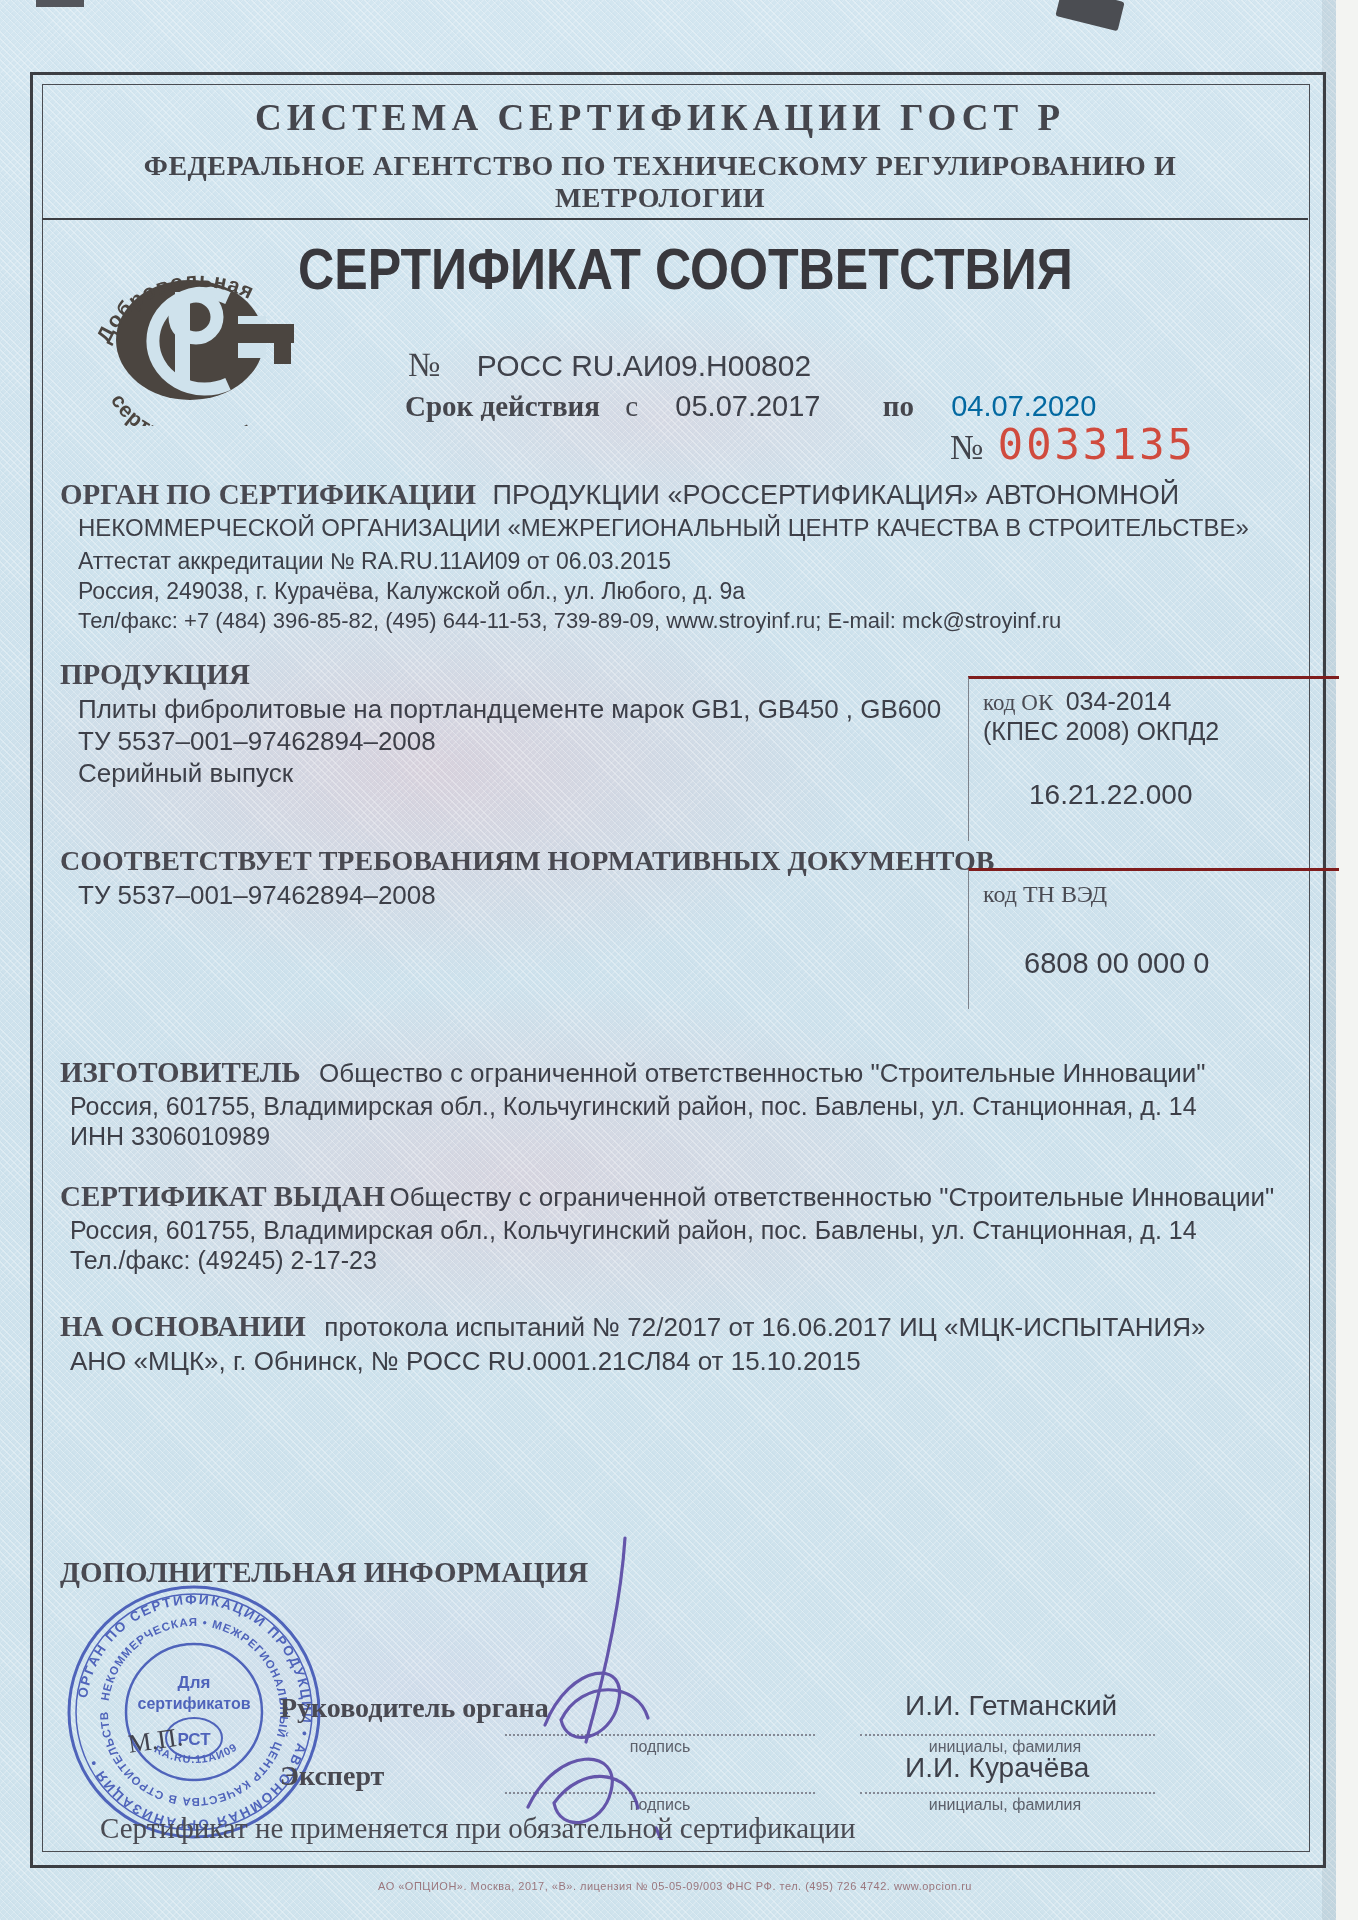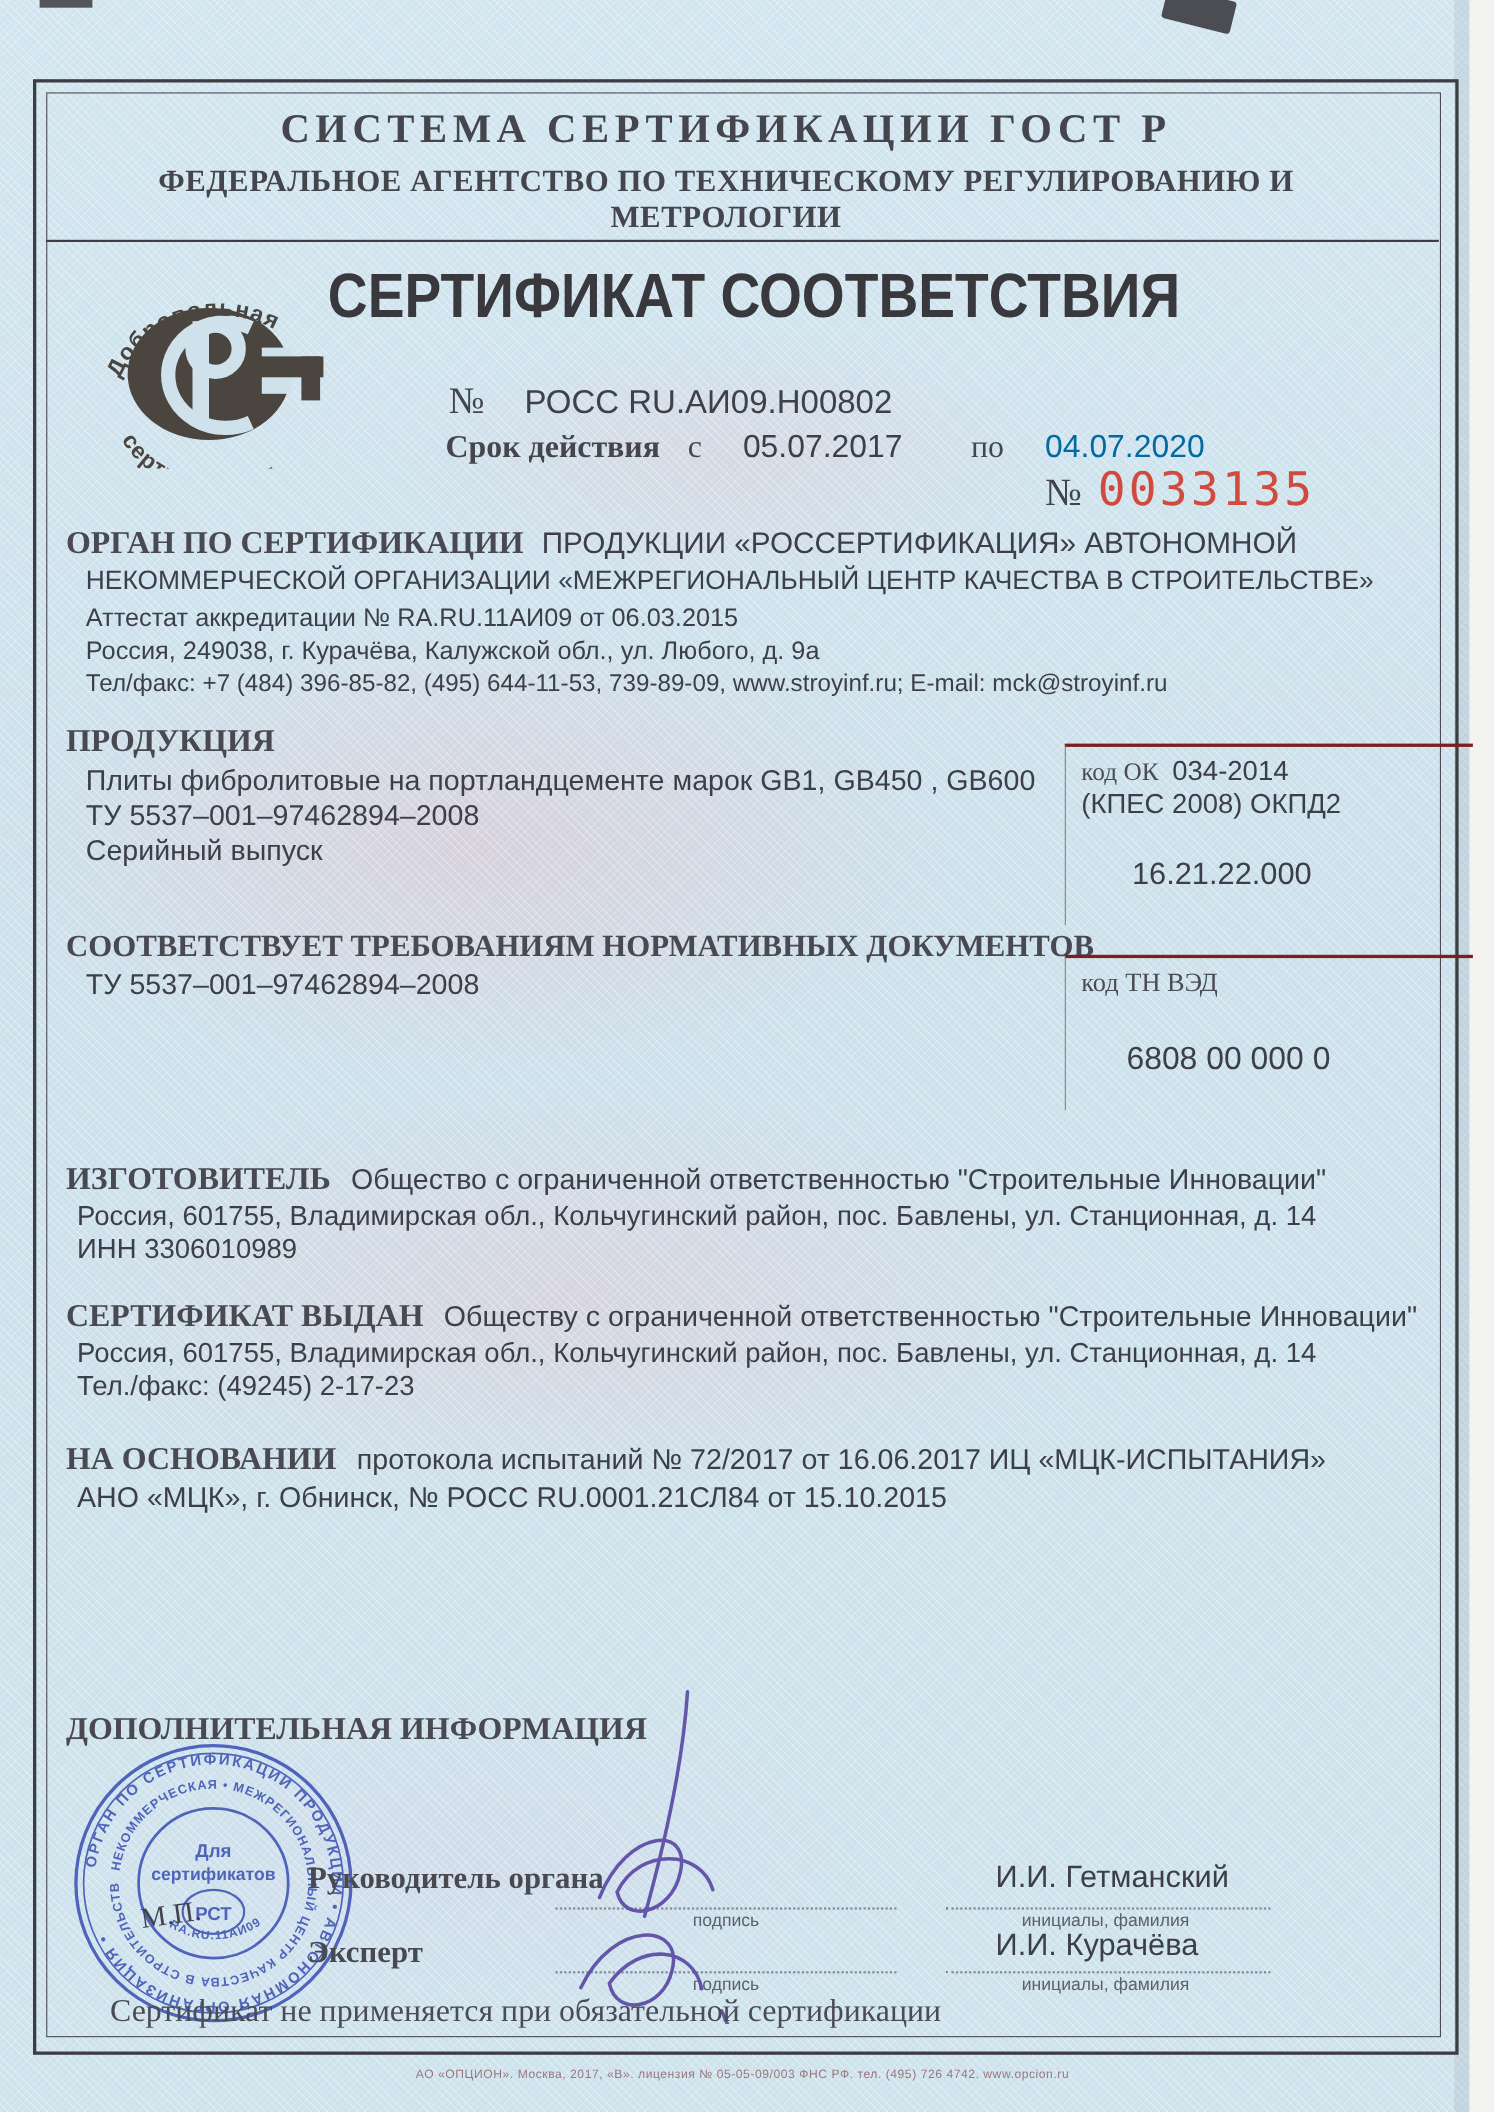"по" span { font-weight: normal -> bold }
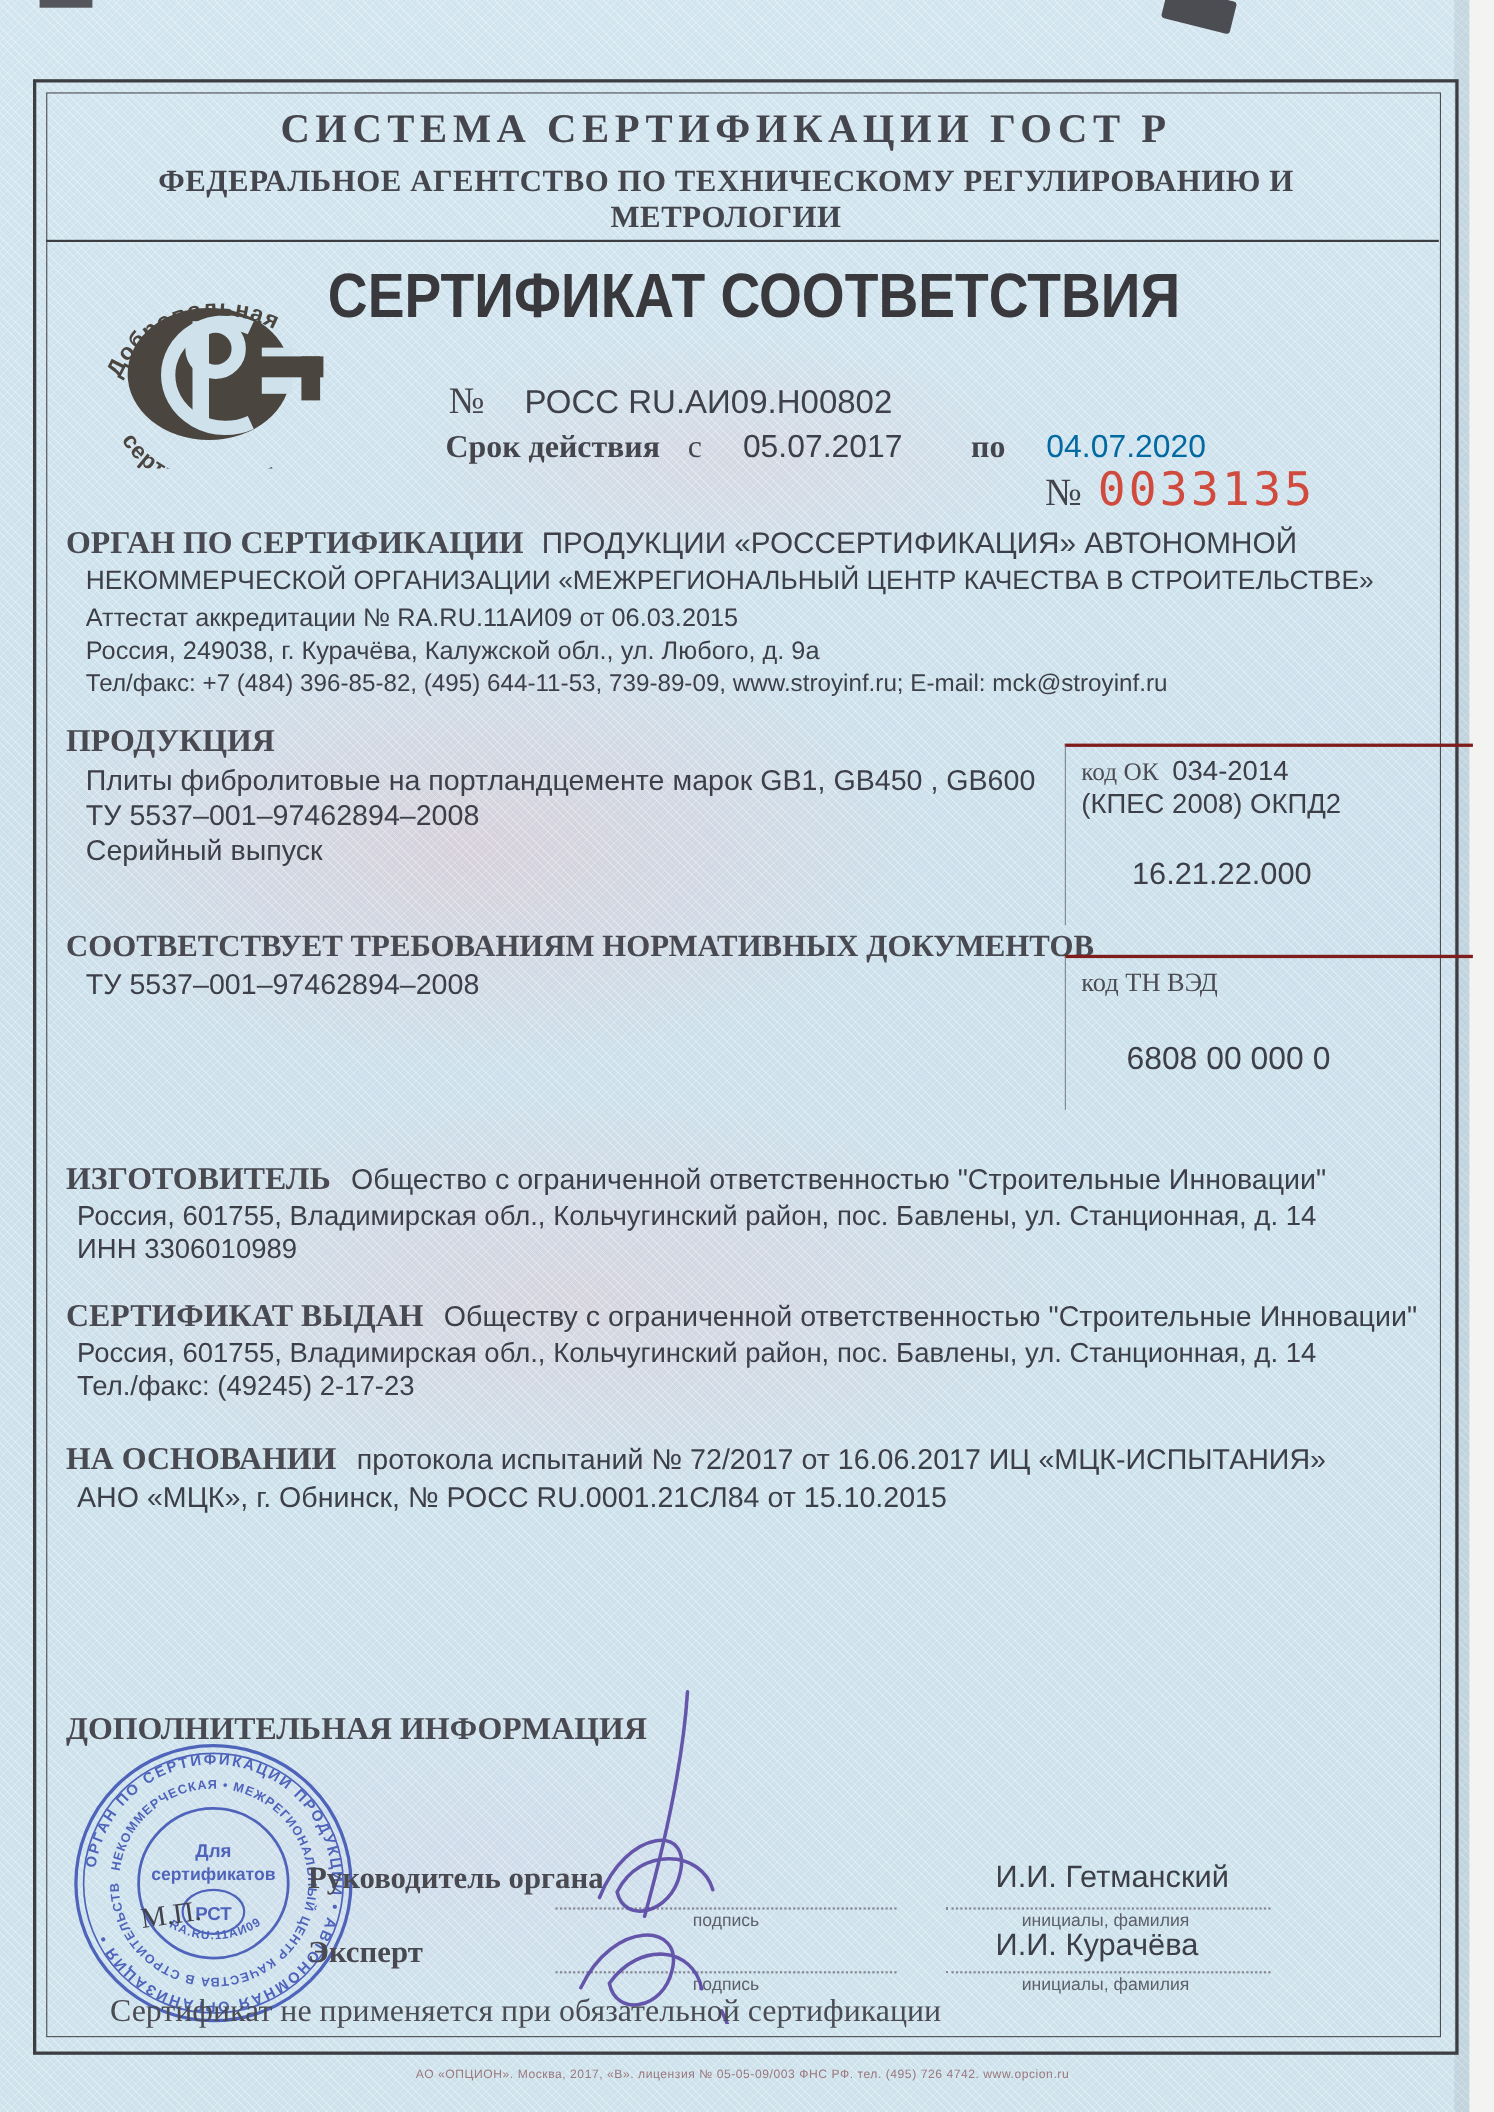"Обществу с ограниченной ответственностью" span.sans { margin-left: 14px -> none }
